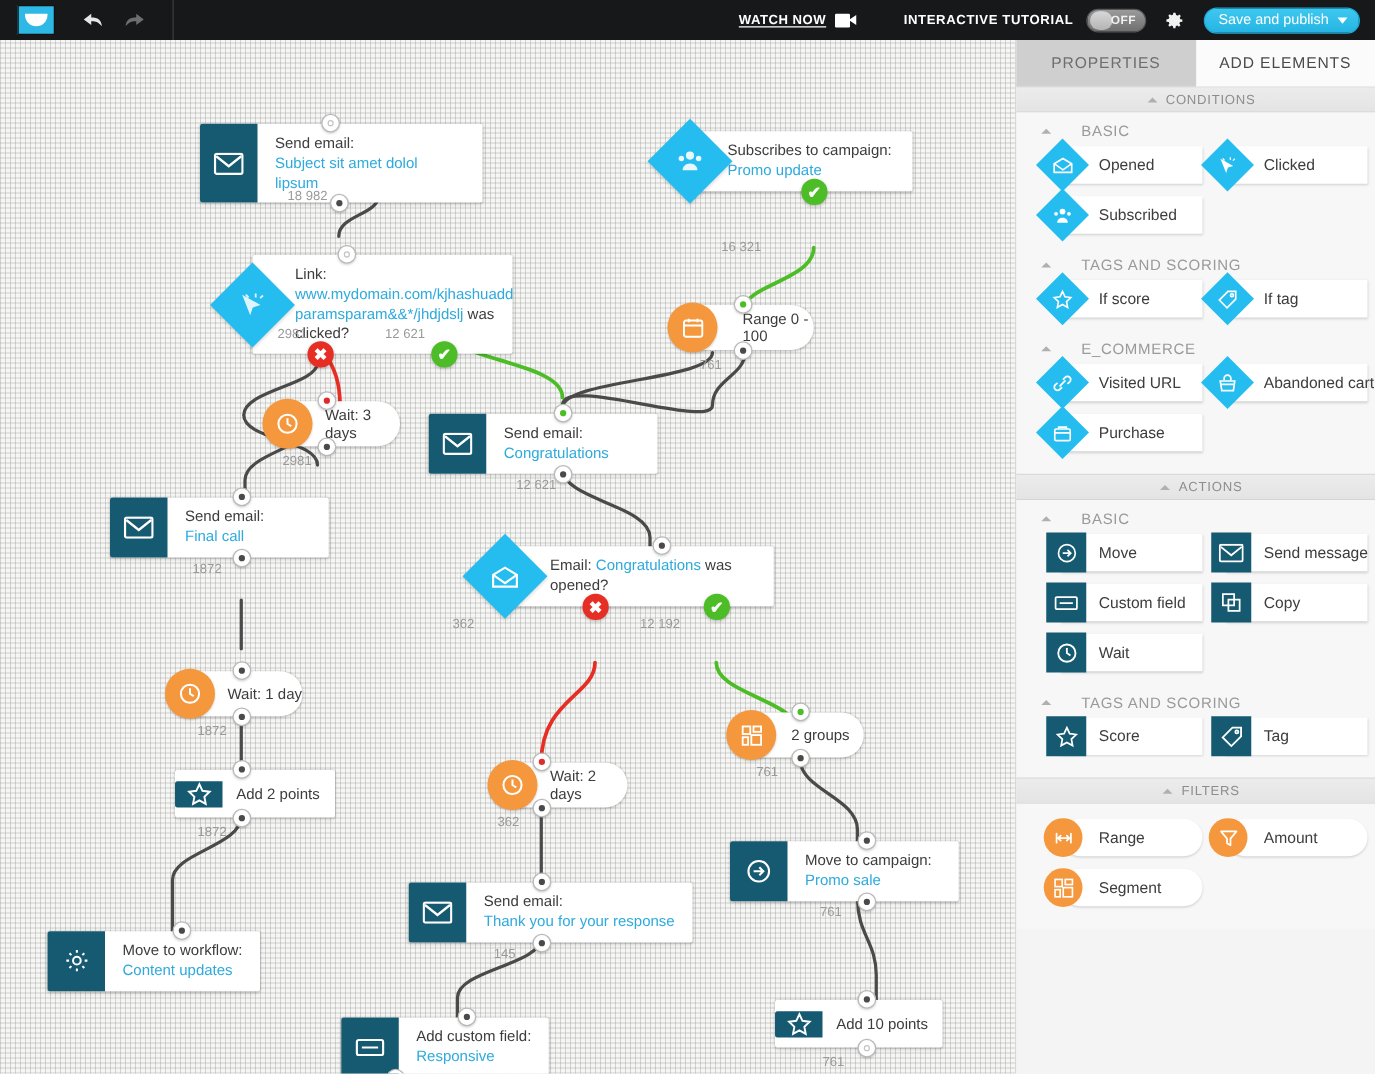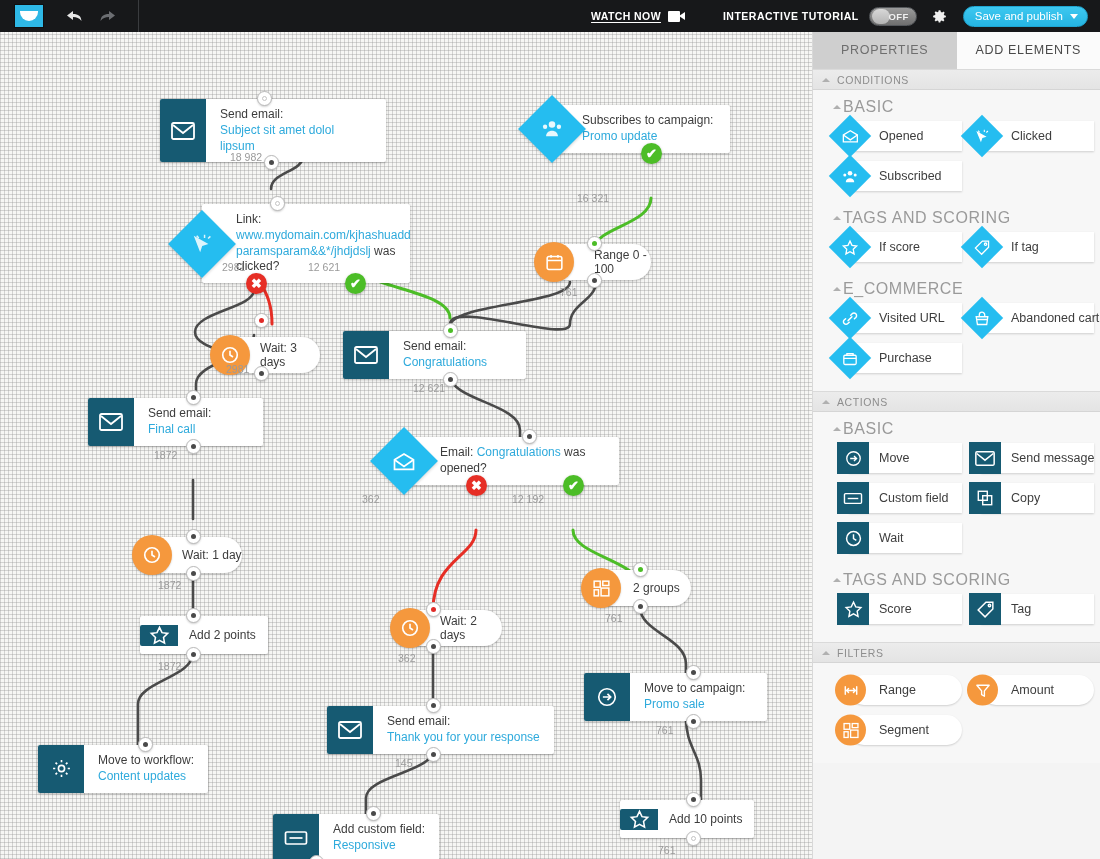"CONDITIONS" .sec-head { justify-content: none -> center }
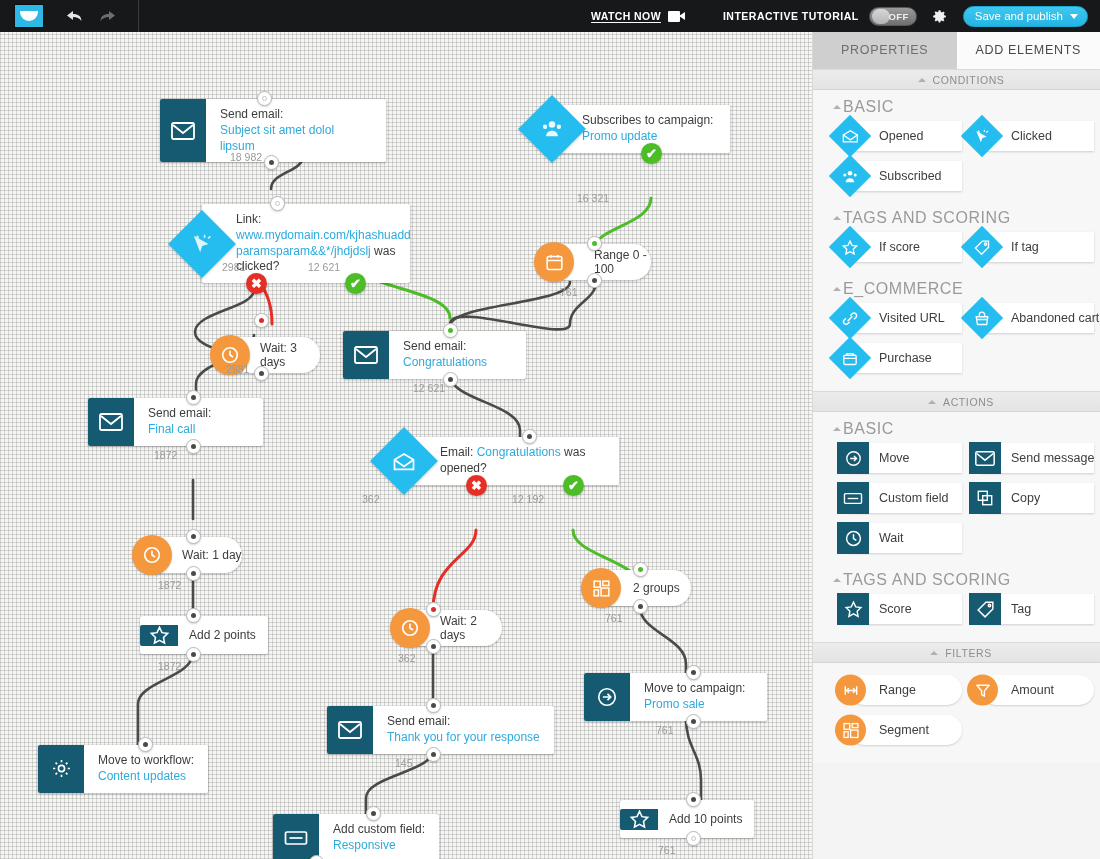"BASIC" .sub-head { font-size: 16px -> 12px; gap: 2px -> 24px }
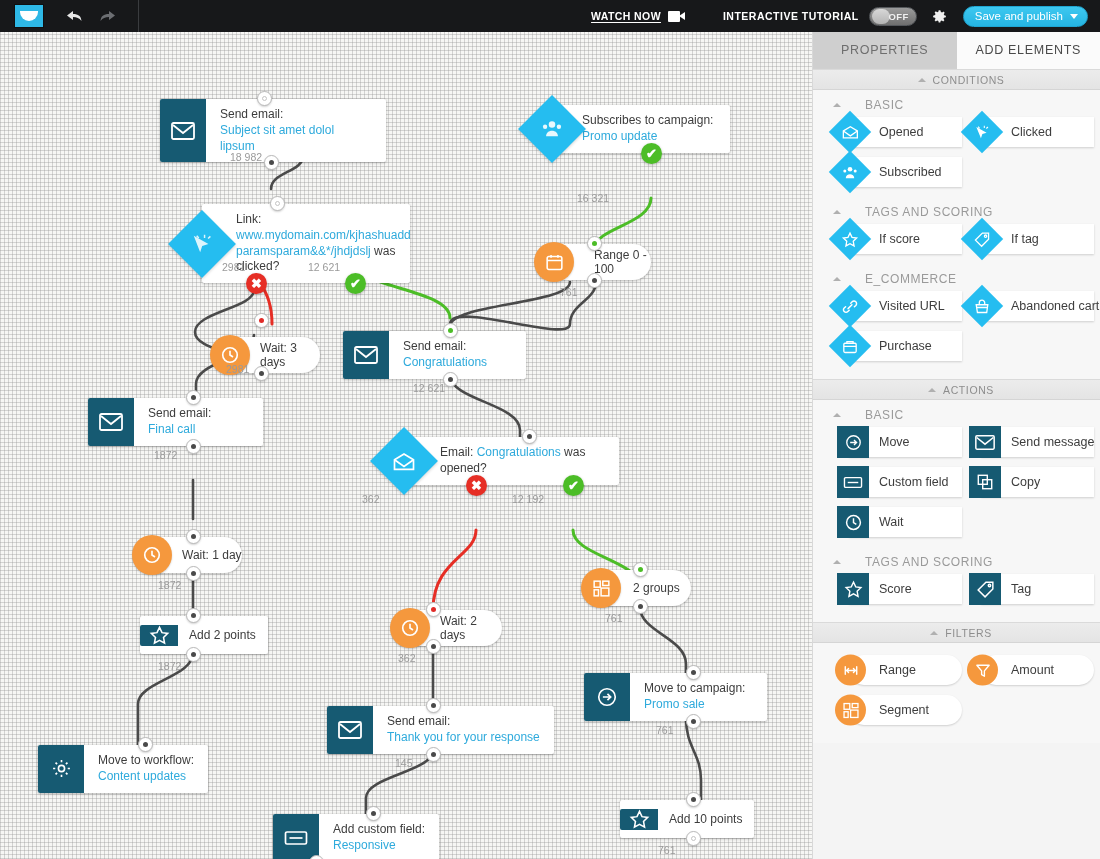"Wait: 3 days" div.card { margin-top: 16px -> none }
